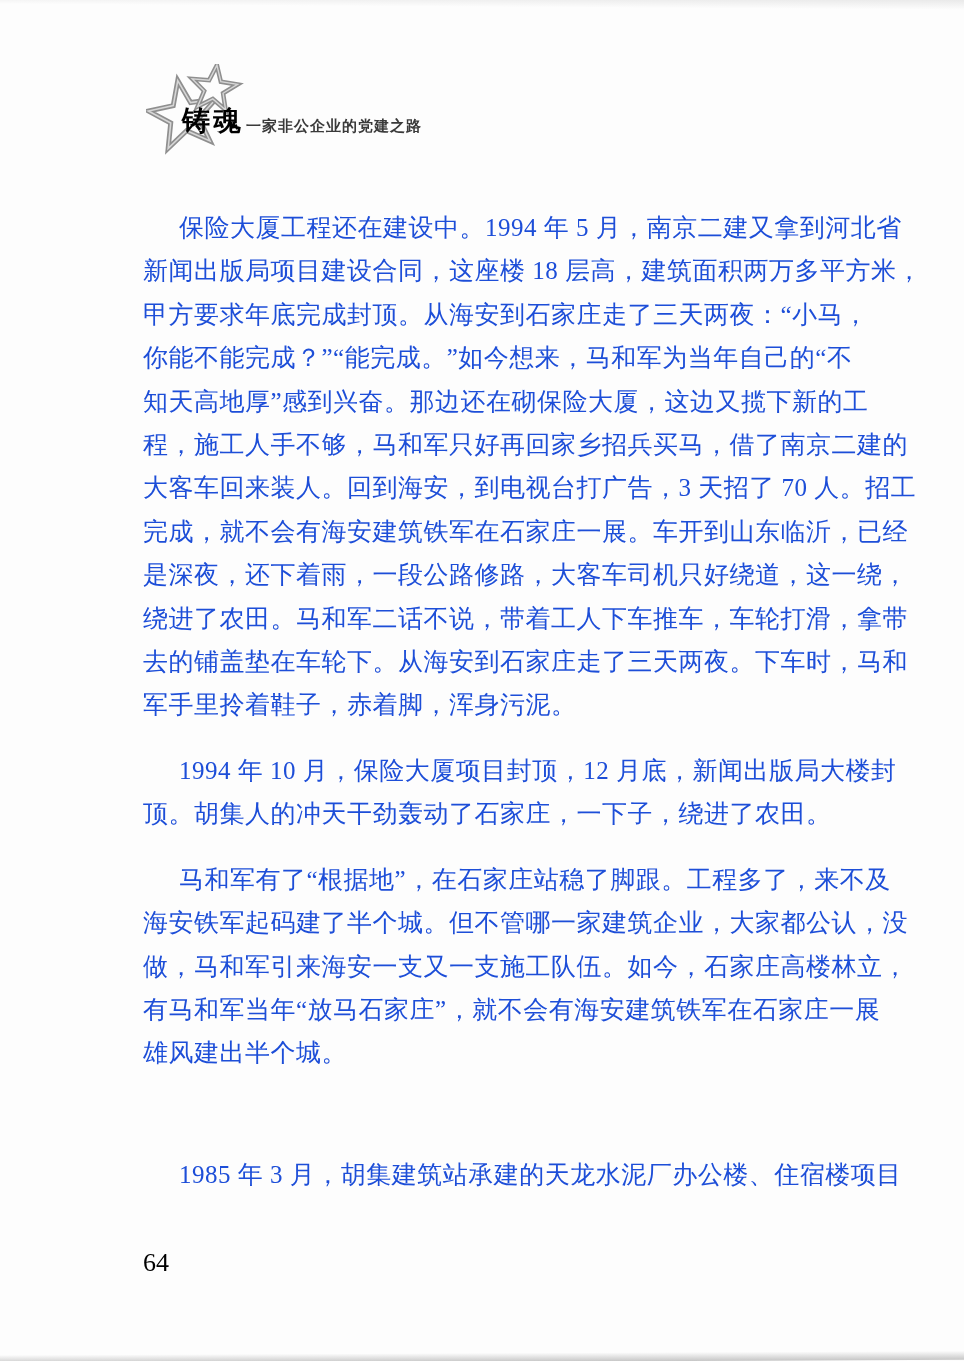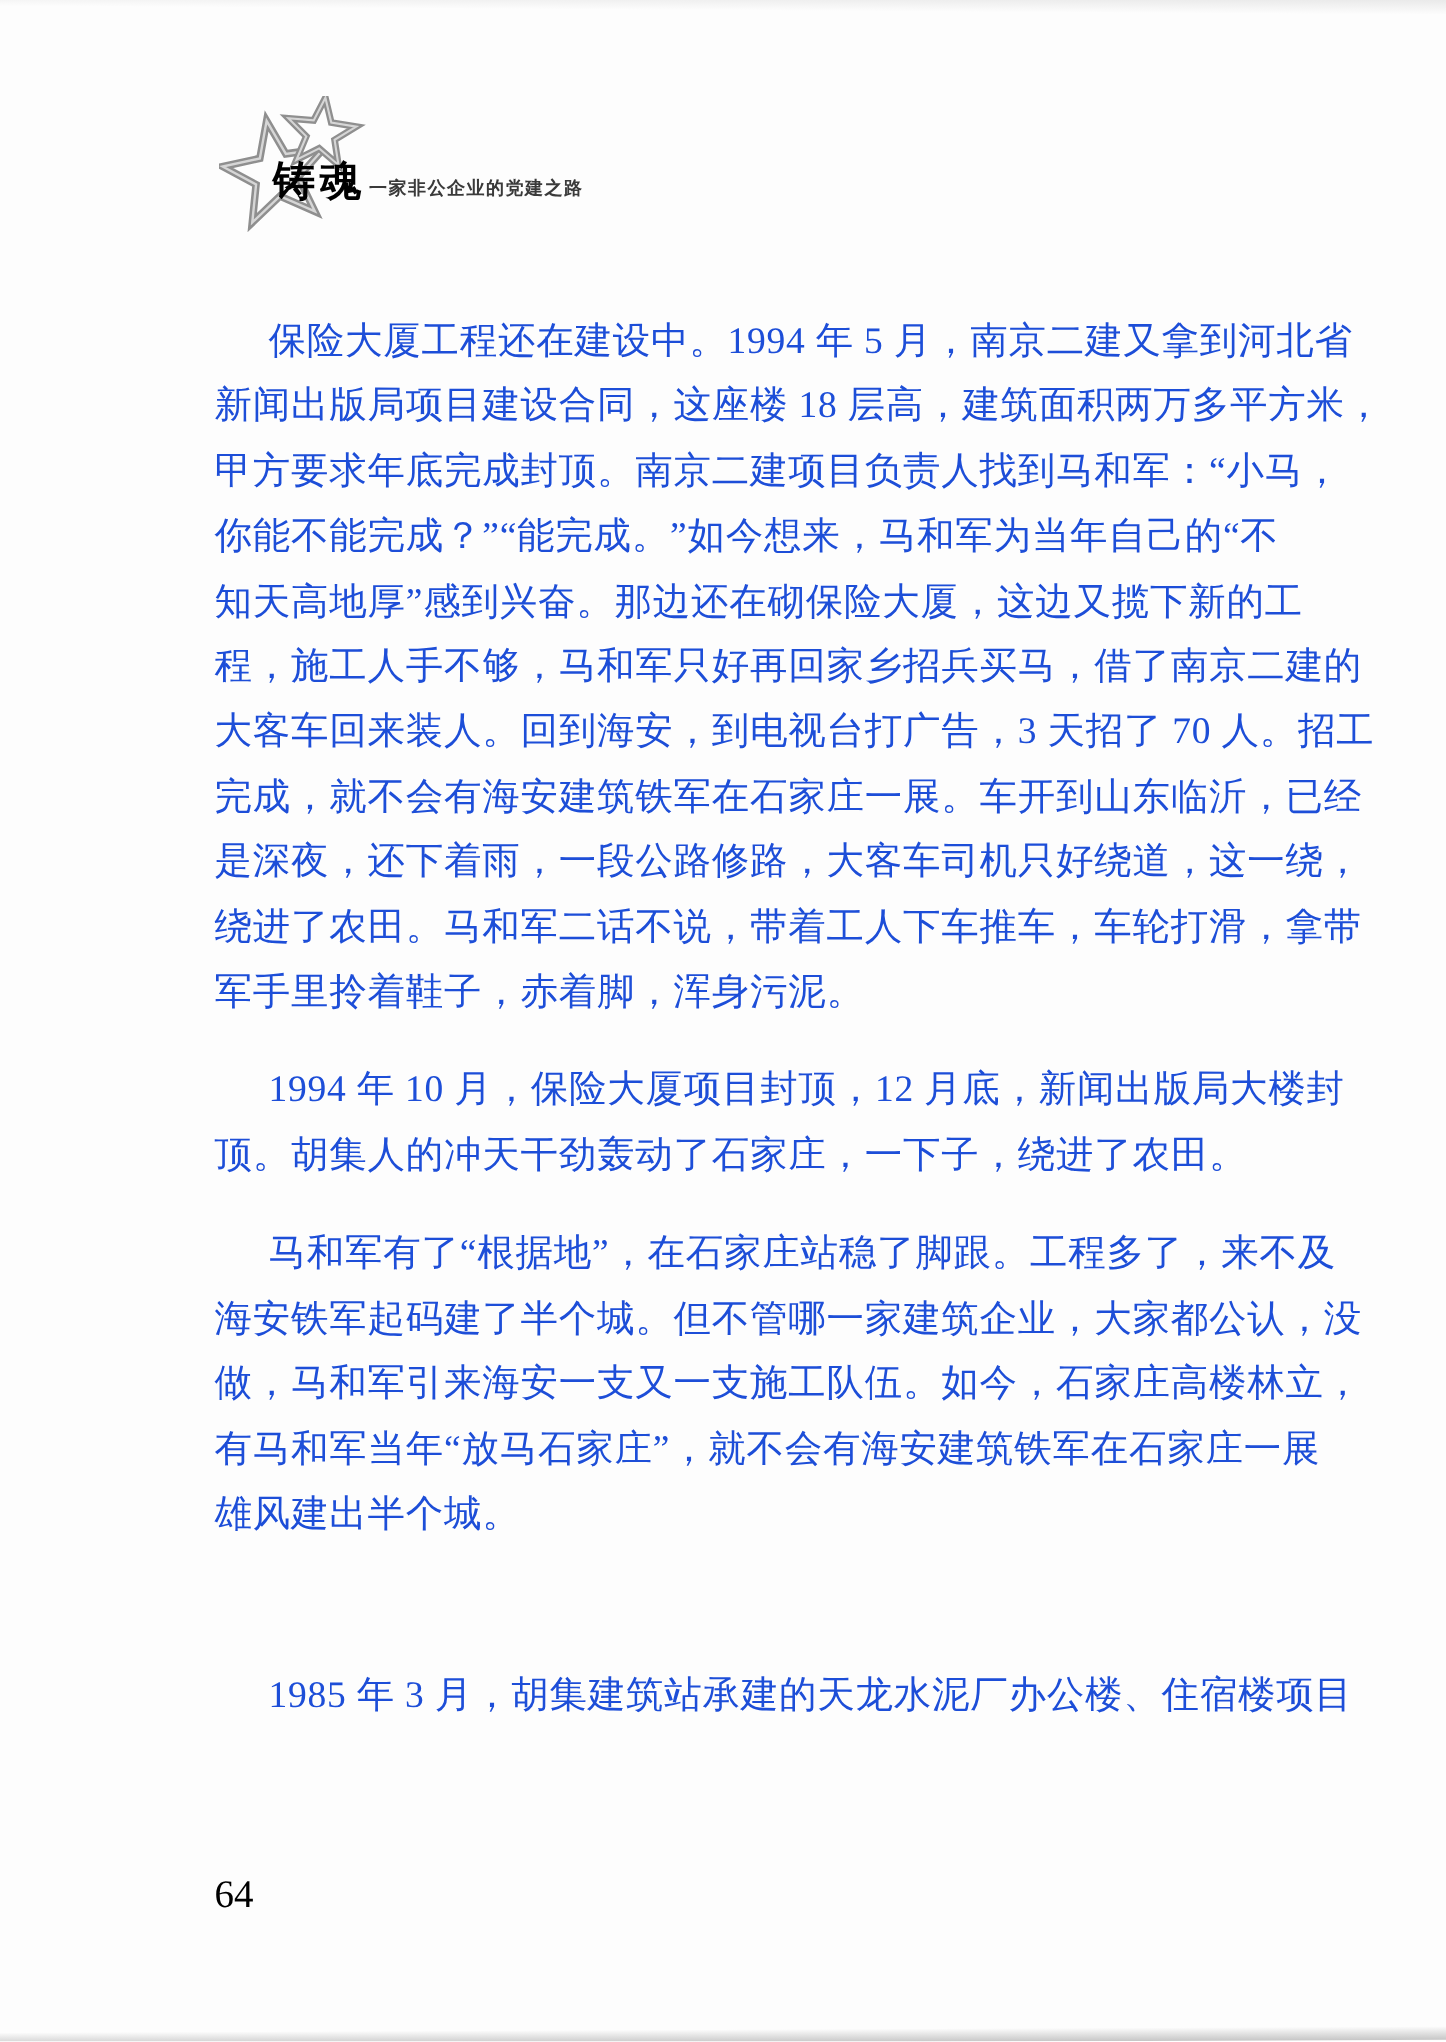"一家非公企业的党建之路" #logo-subtitle { font-size: 12px -> 15px }
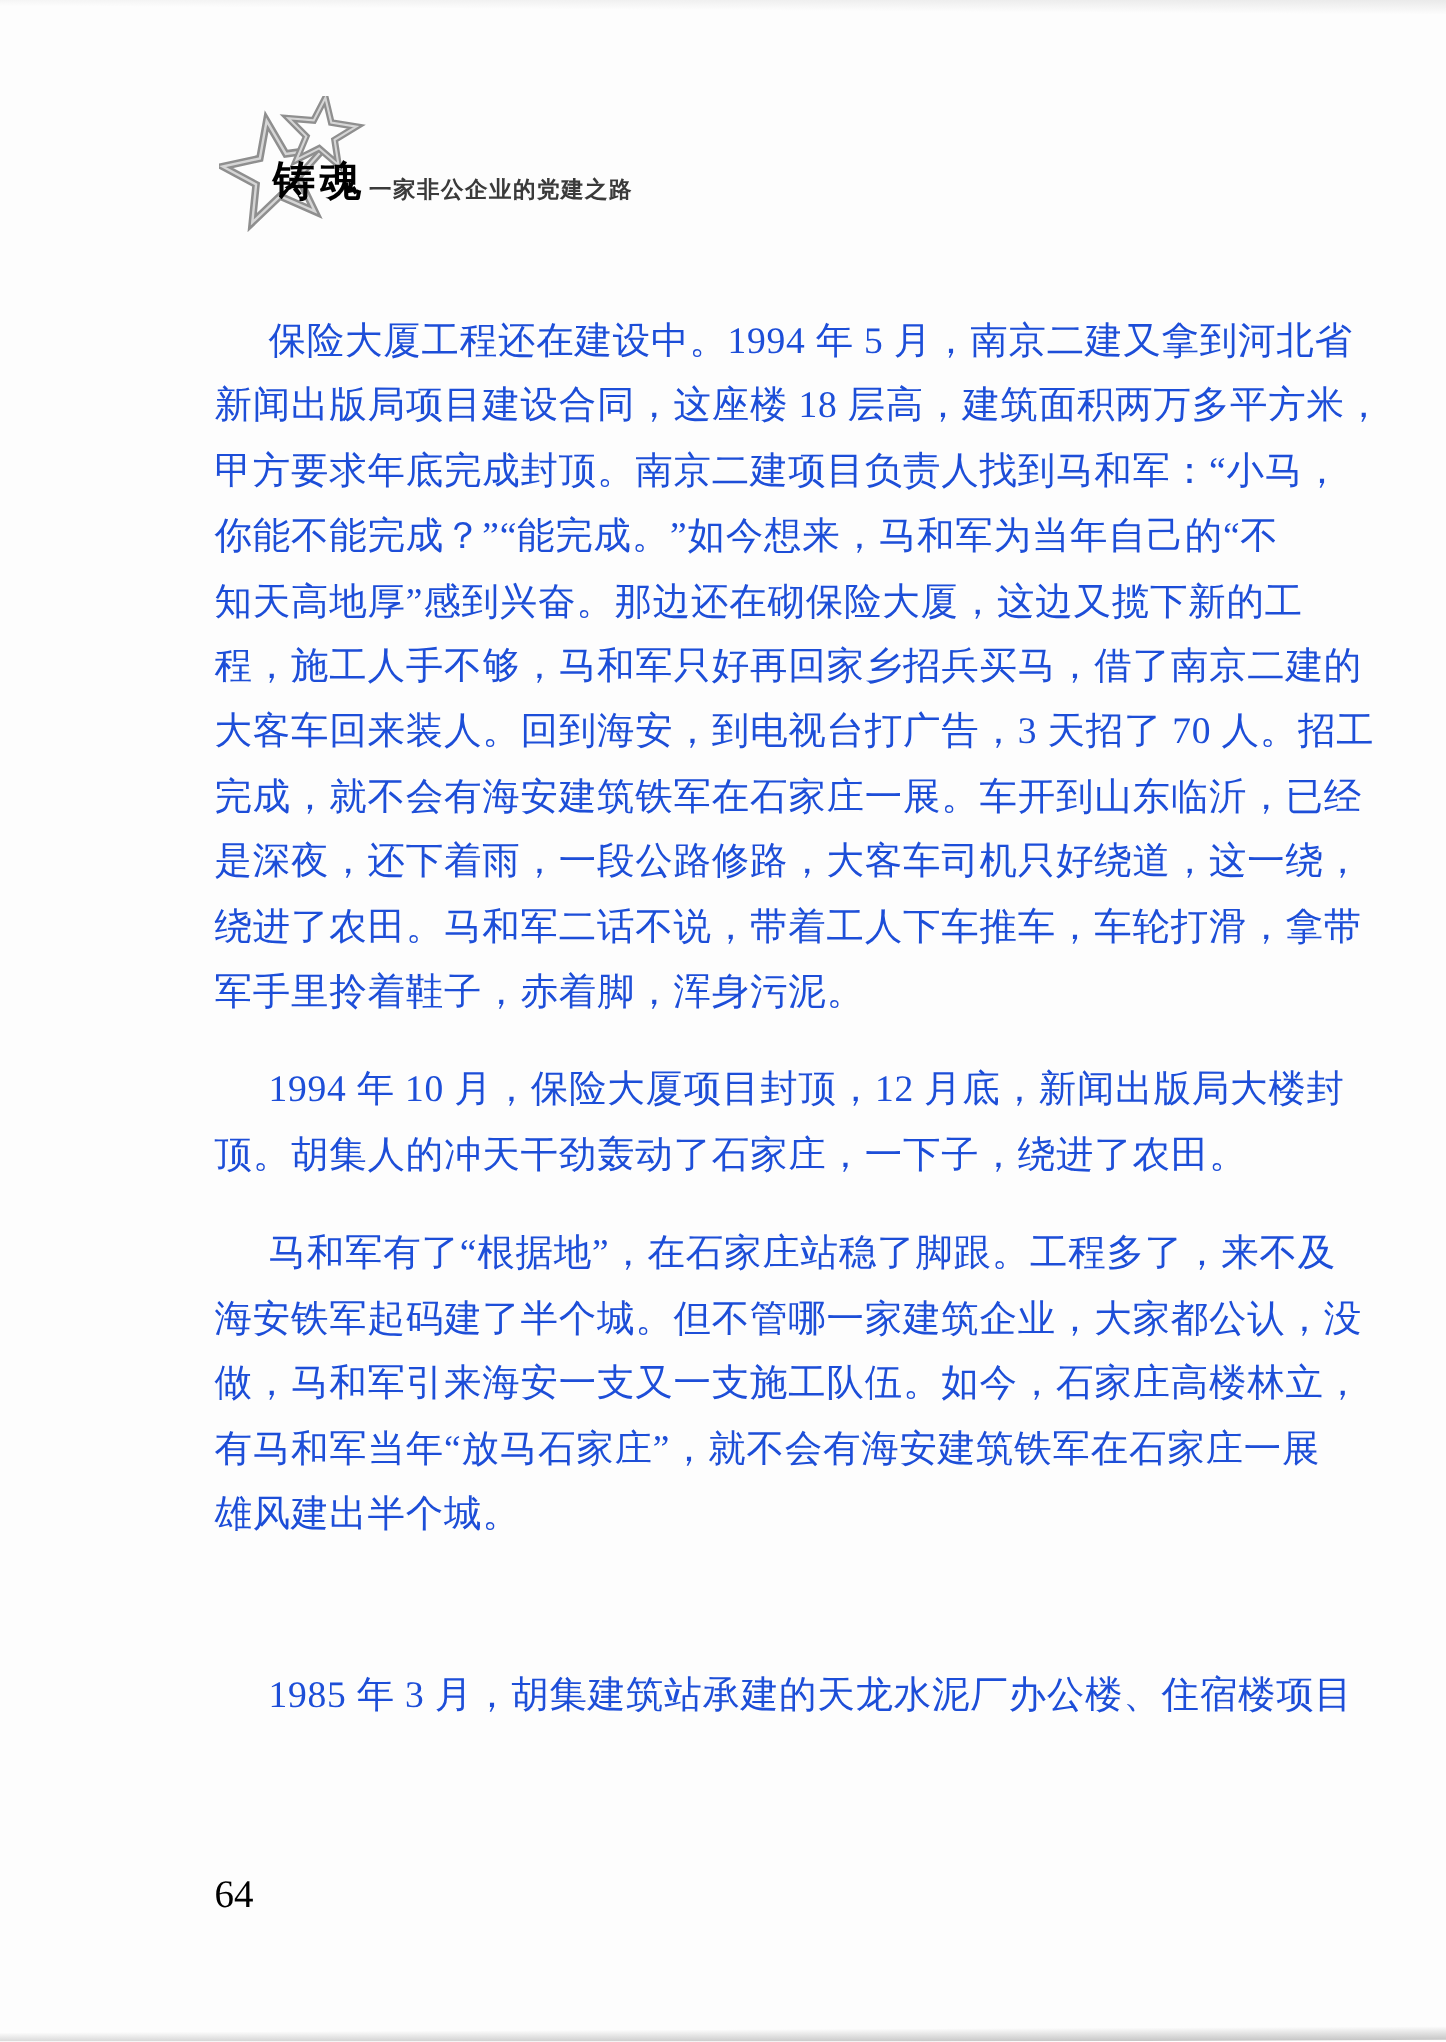"甲方要求年底完成封顶。南京二建项目负责人找到马和军：“小马，" div.para-line { text: 南京二建项目负责人找到马和军 -> 从海安到石家庄走了三天两夜 }
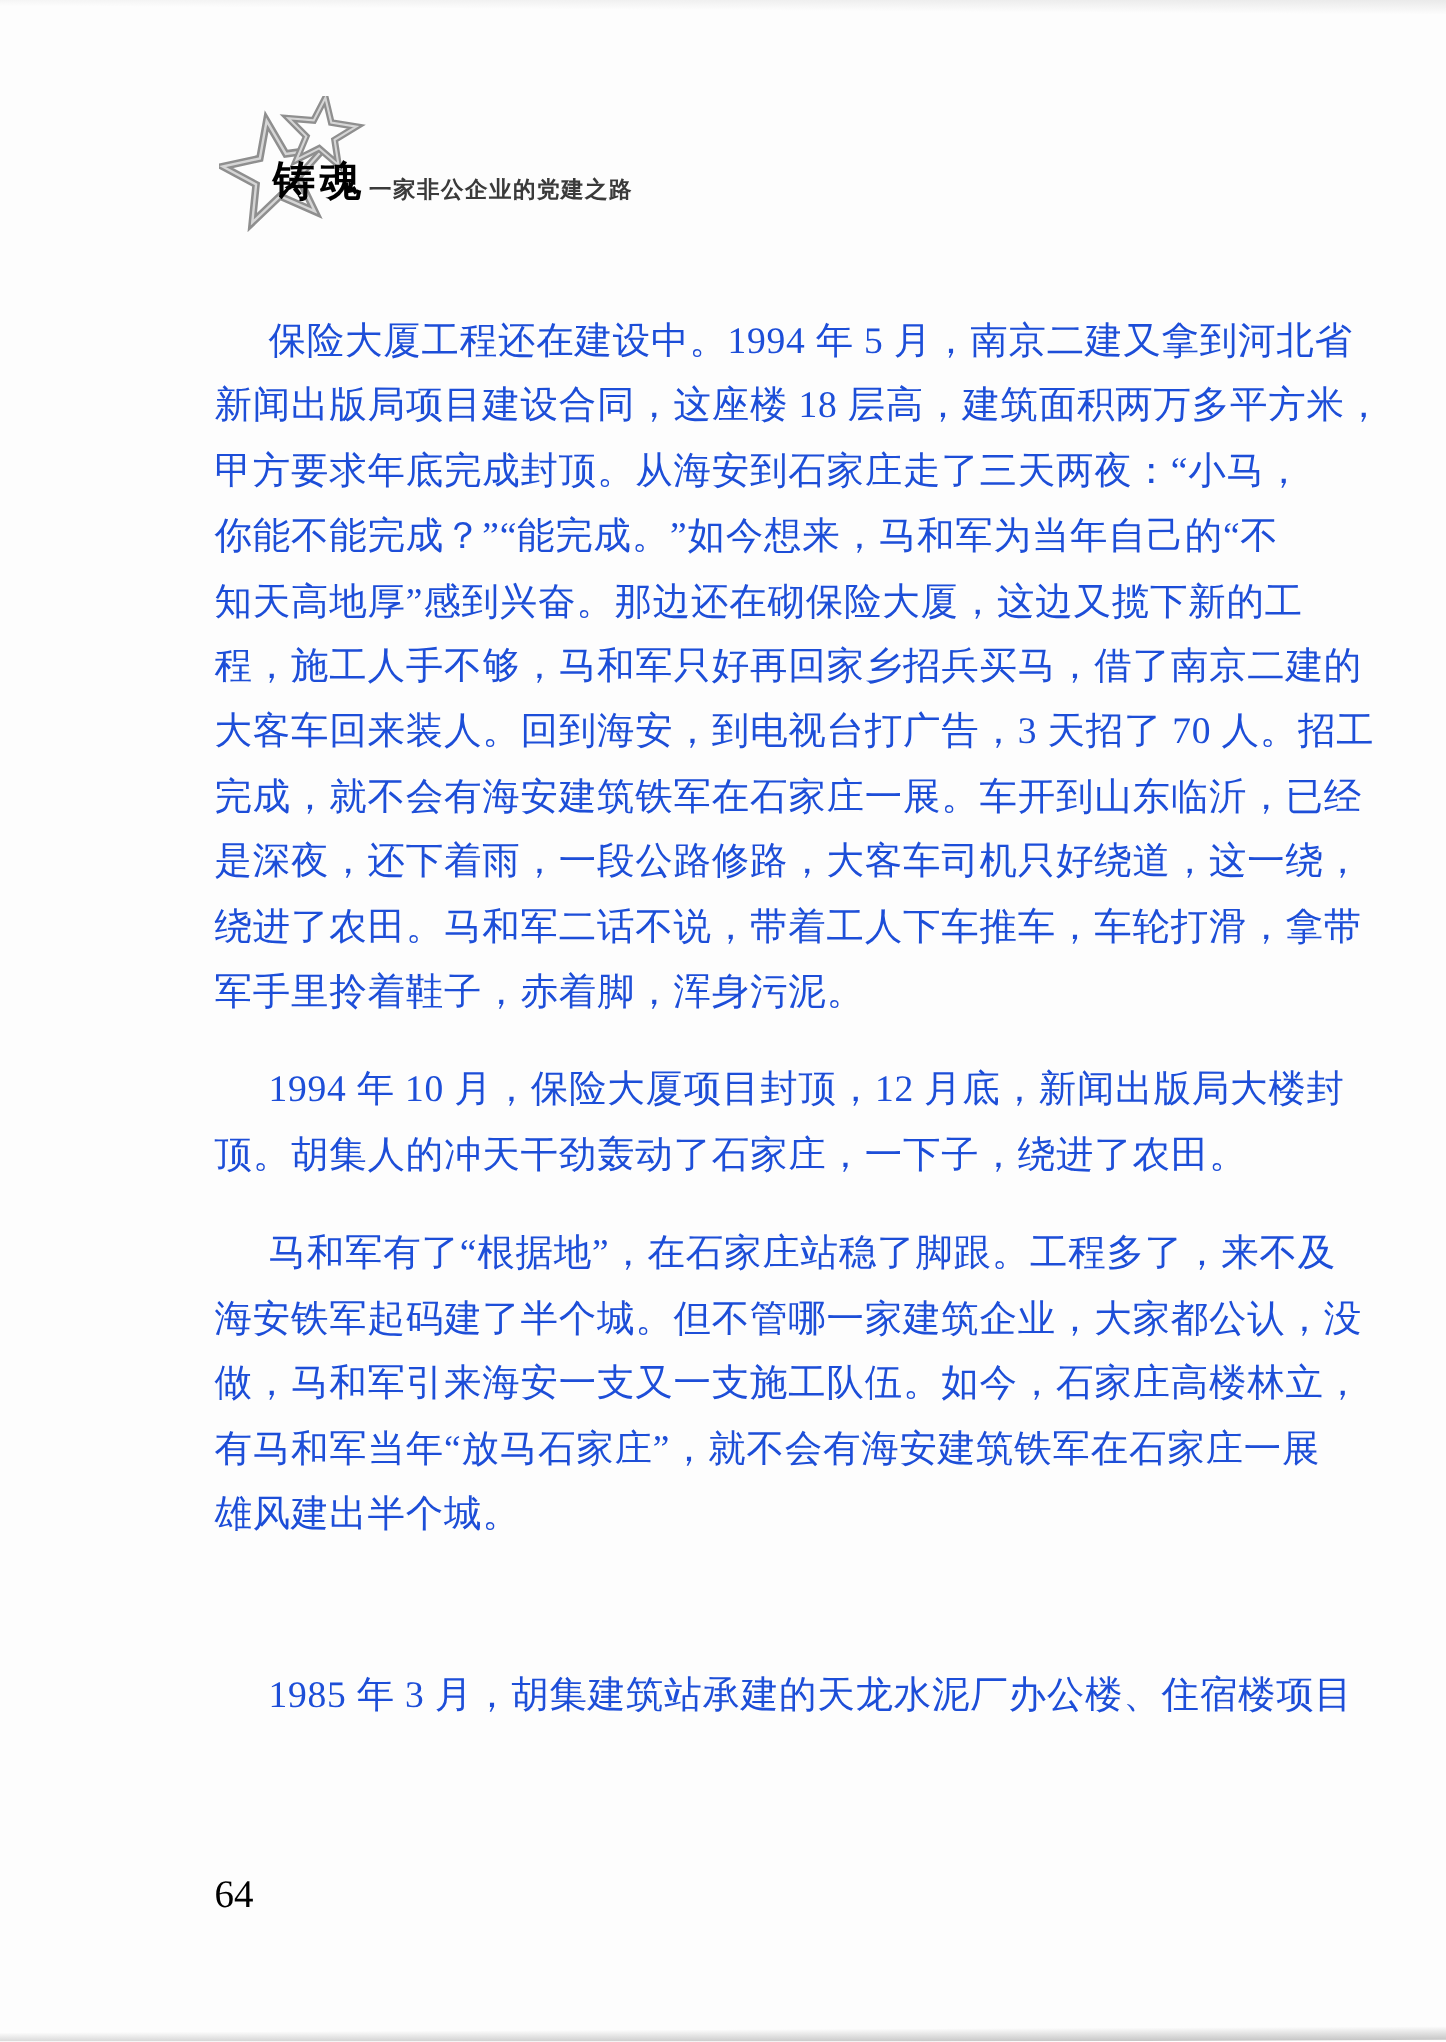"去的铺盖垫在车轮下。从海安到石家庄走了三天两夜。下车时，马和" div.para-line { html: none -> <div>去的铺盖垫在车轮下。从海安到石家庄走了三天两夜。下车时，马和</div> }
